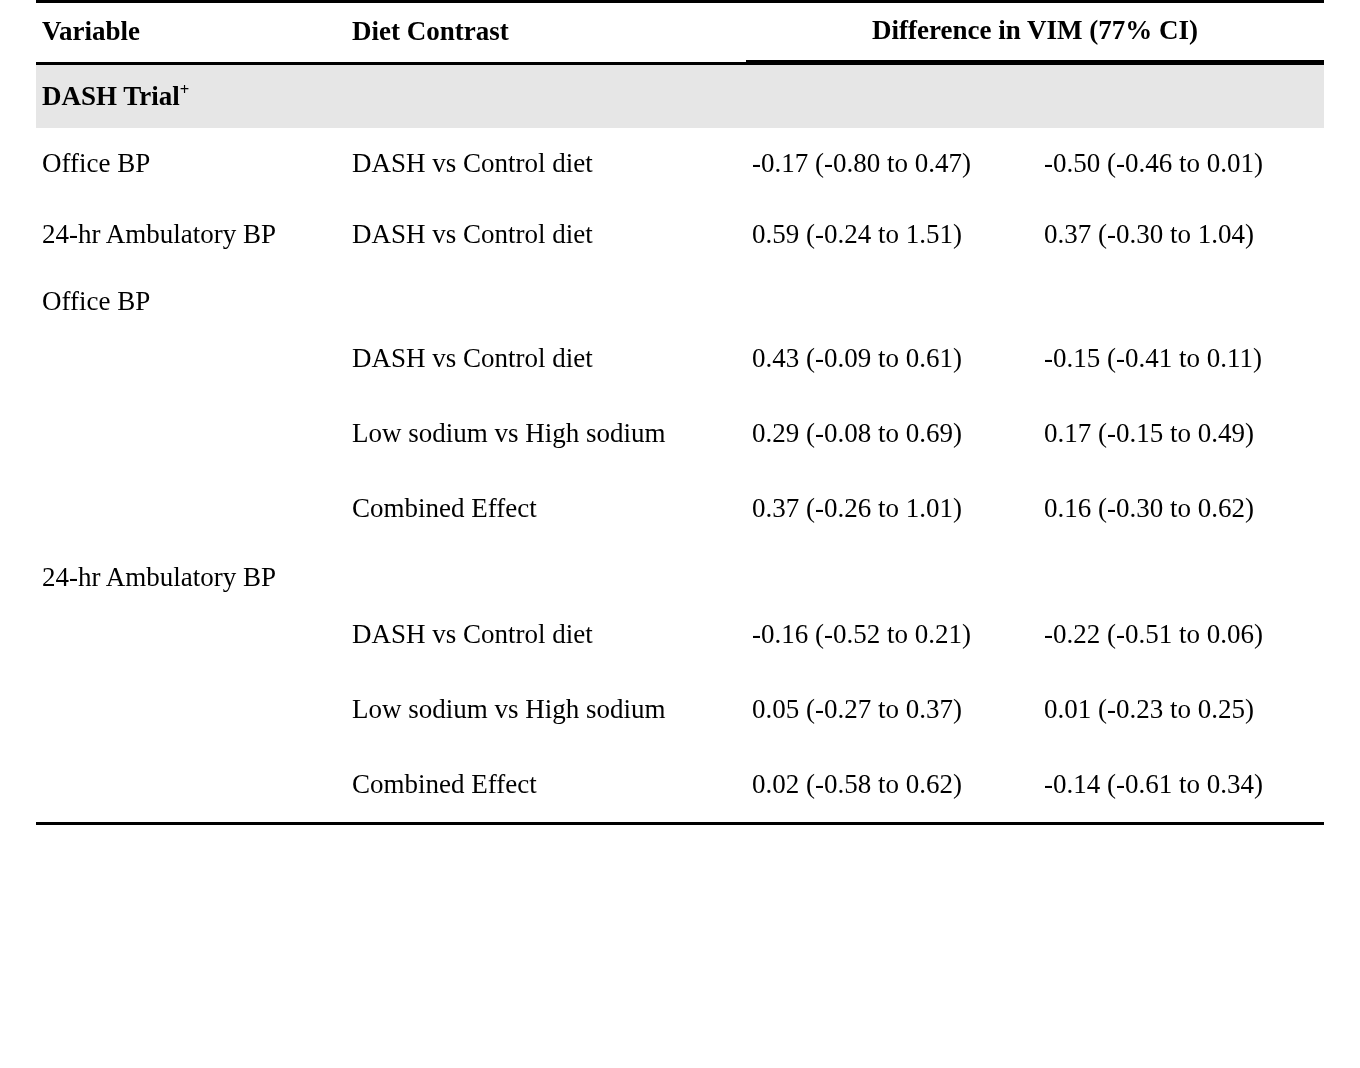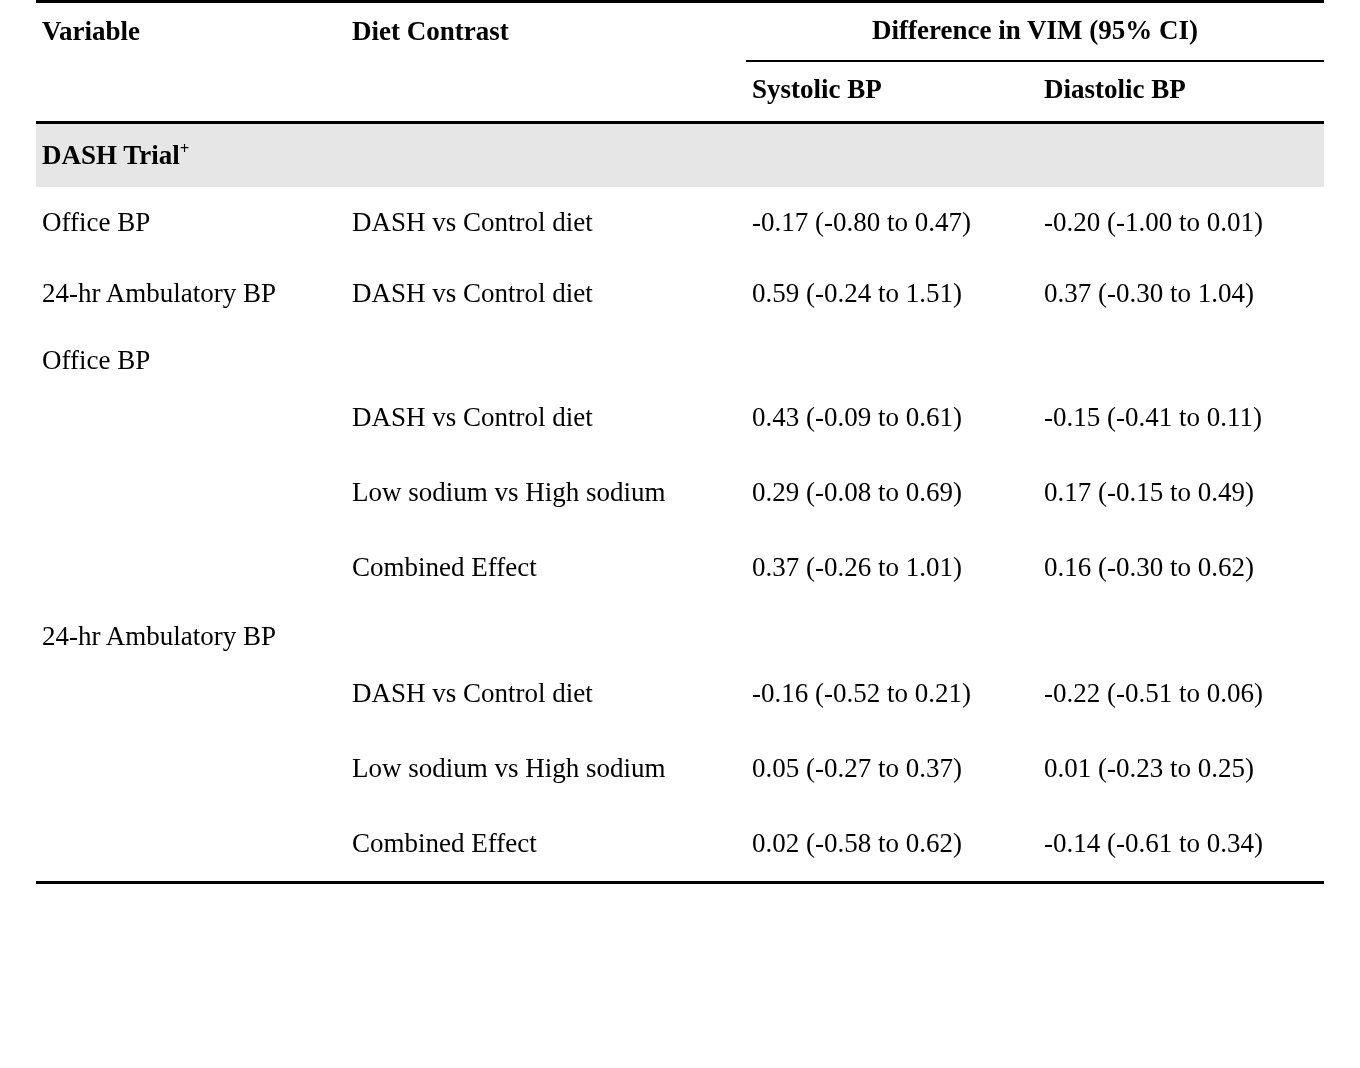"Difference in VIM (95% CI)" td.hdr-group { text: 95% -> 77% }
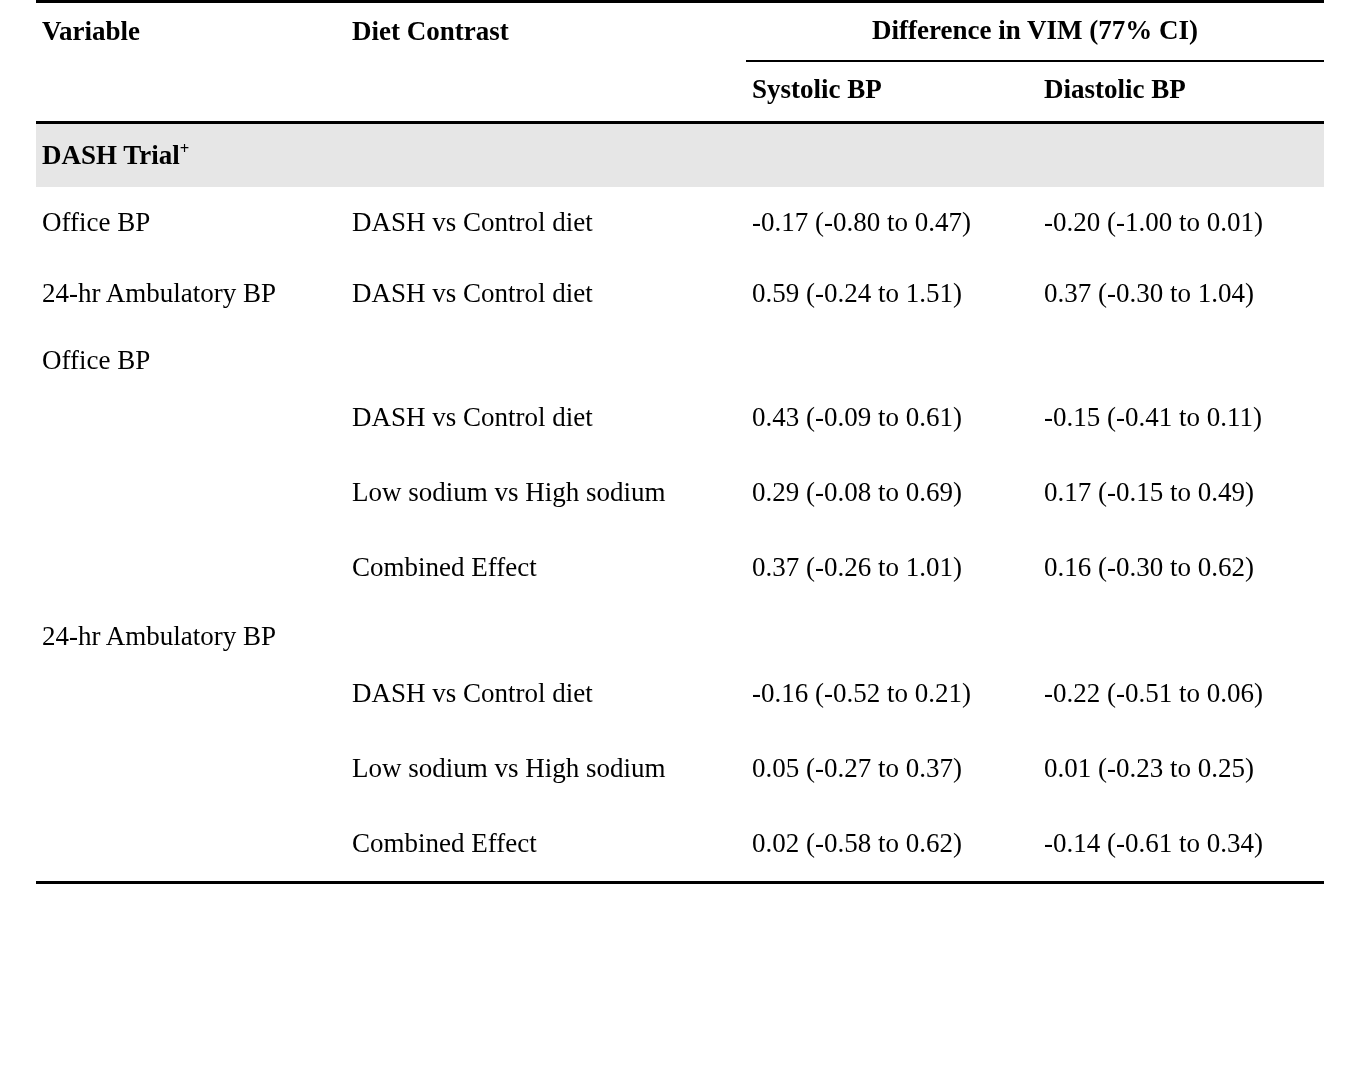"Systolic BP" tr.hdr-sub { html: <tr> <td></td> <td></td> <td>Systolic BP</td> <td>Diastolic BP</td> </tr> -> none }
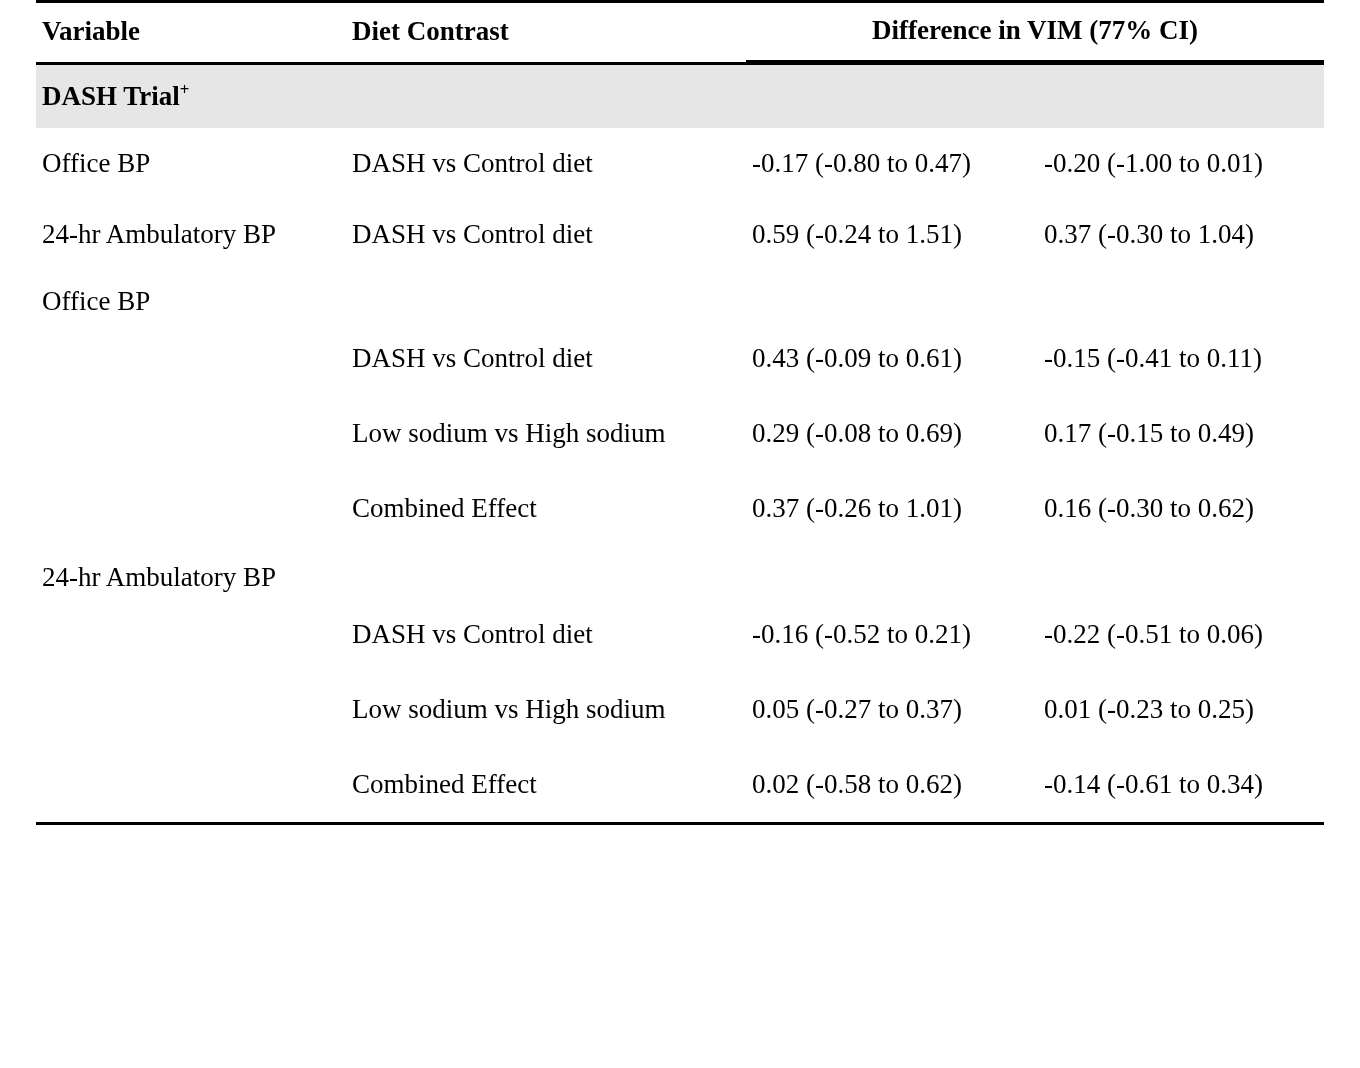"-0.20 (-1.00 to 0.01)" td.num { text: -0.20 (-1.00 -> -0.50 (-0.46 }
